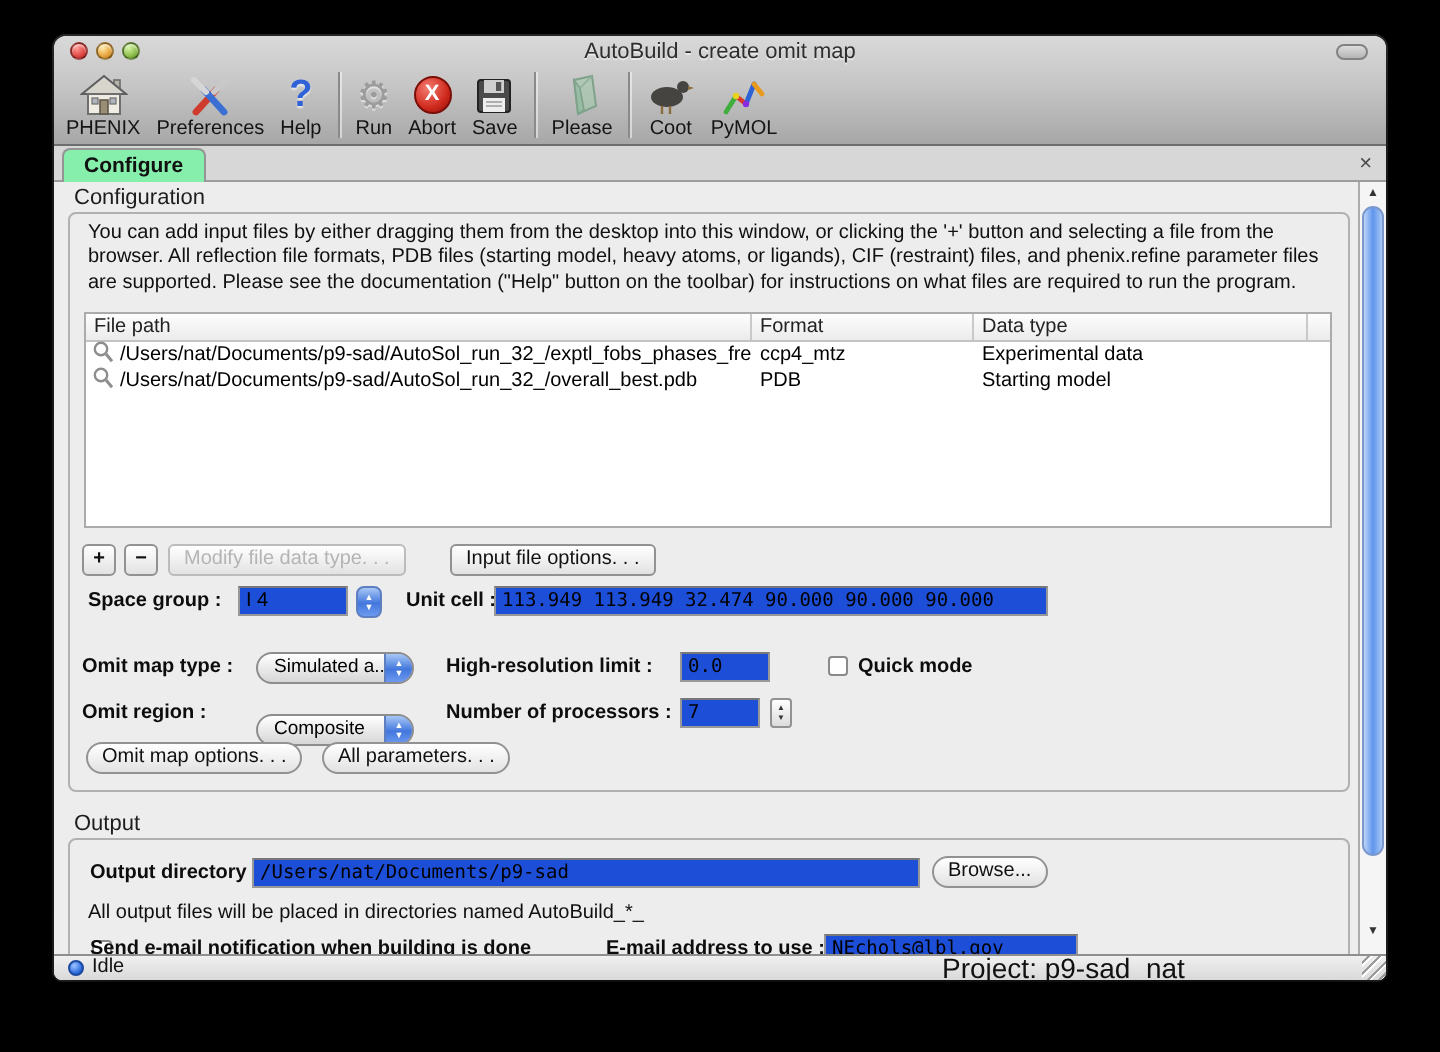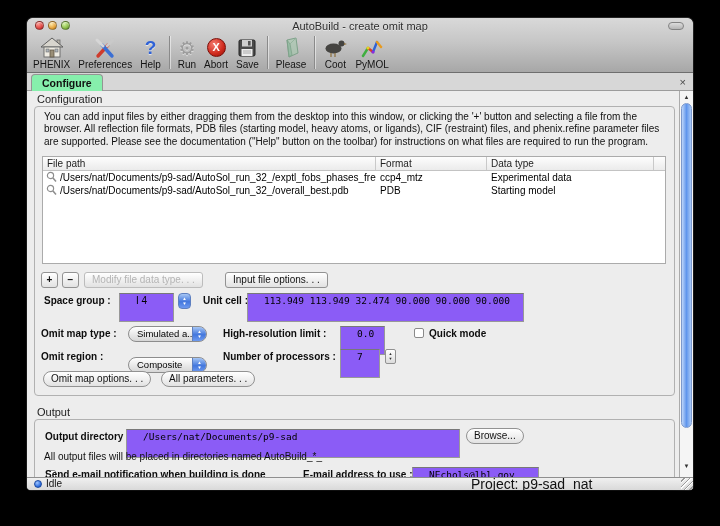"I 4" .field { background: #8b5cf6 -> #1d4ed8; height: 29px -> 15px; padding: 0 16px -> 0 3px }
